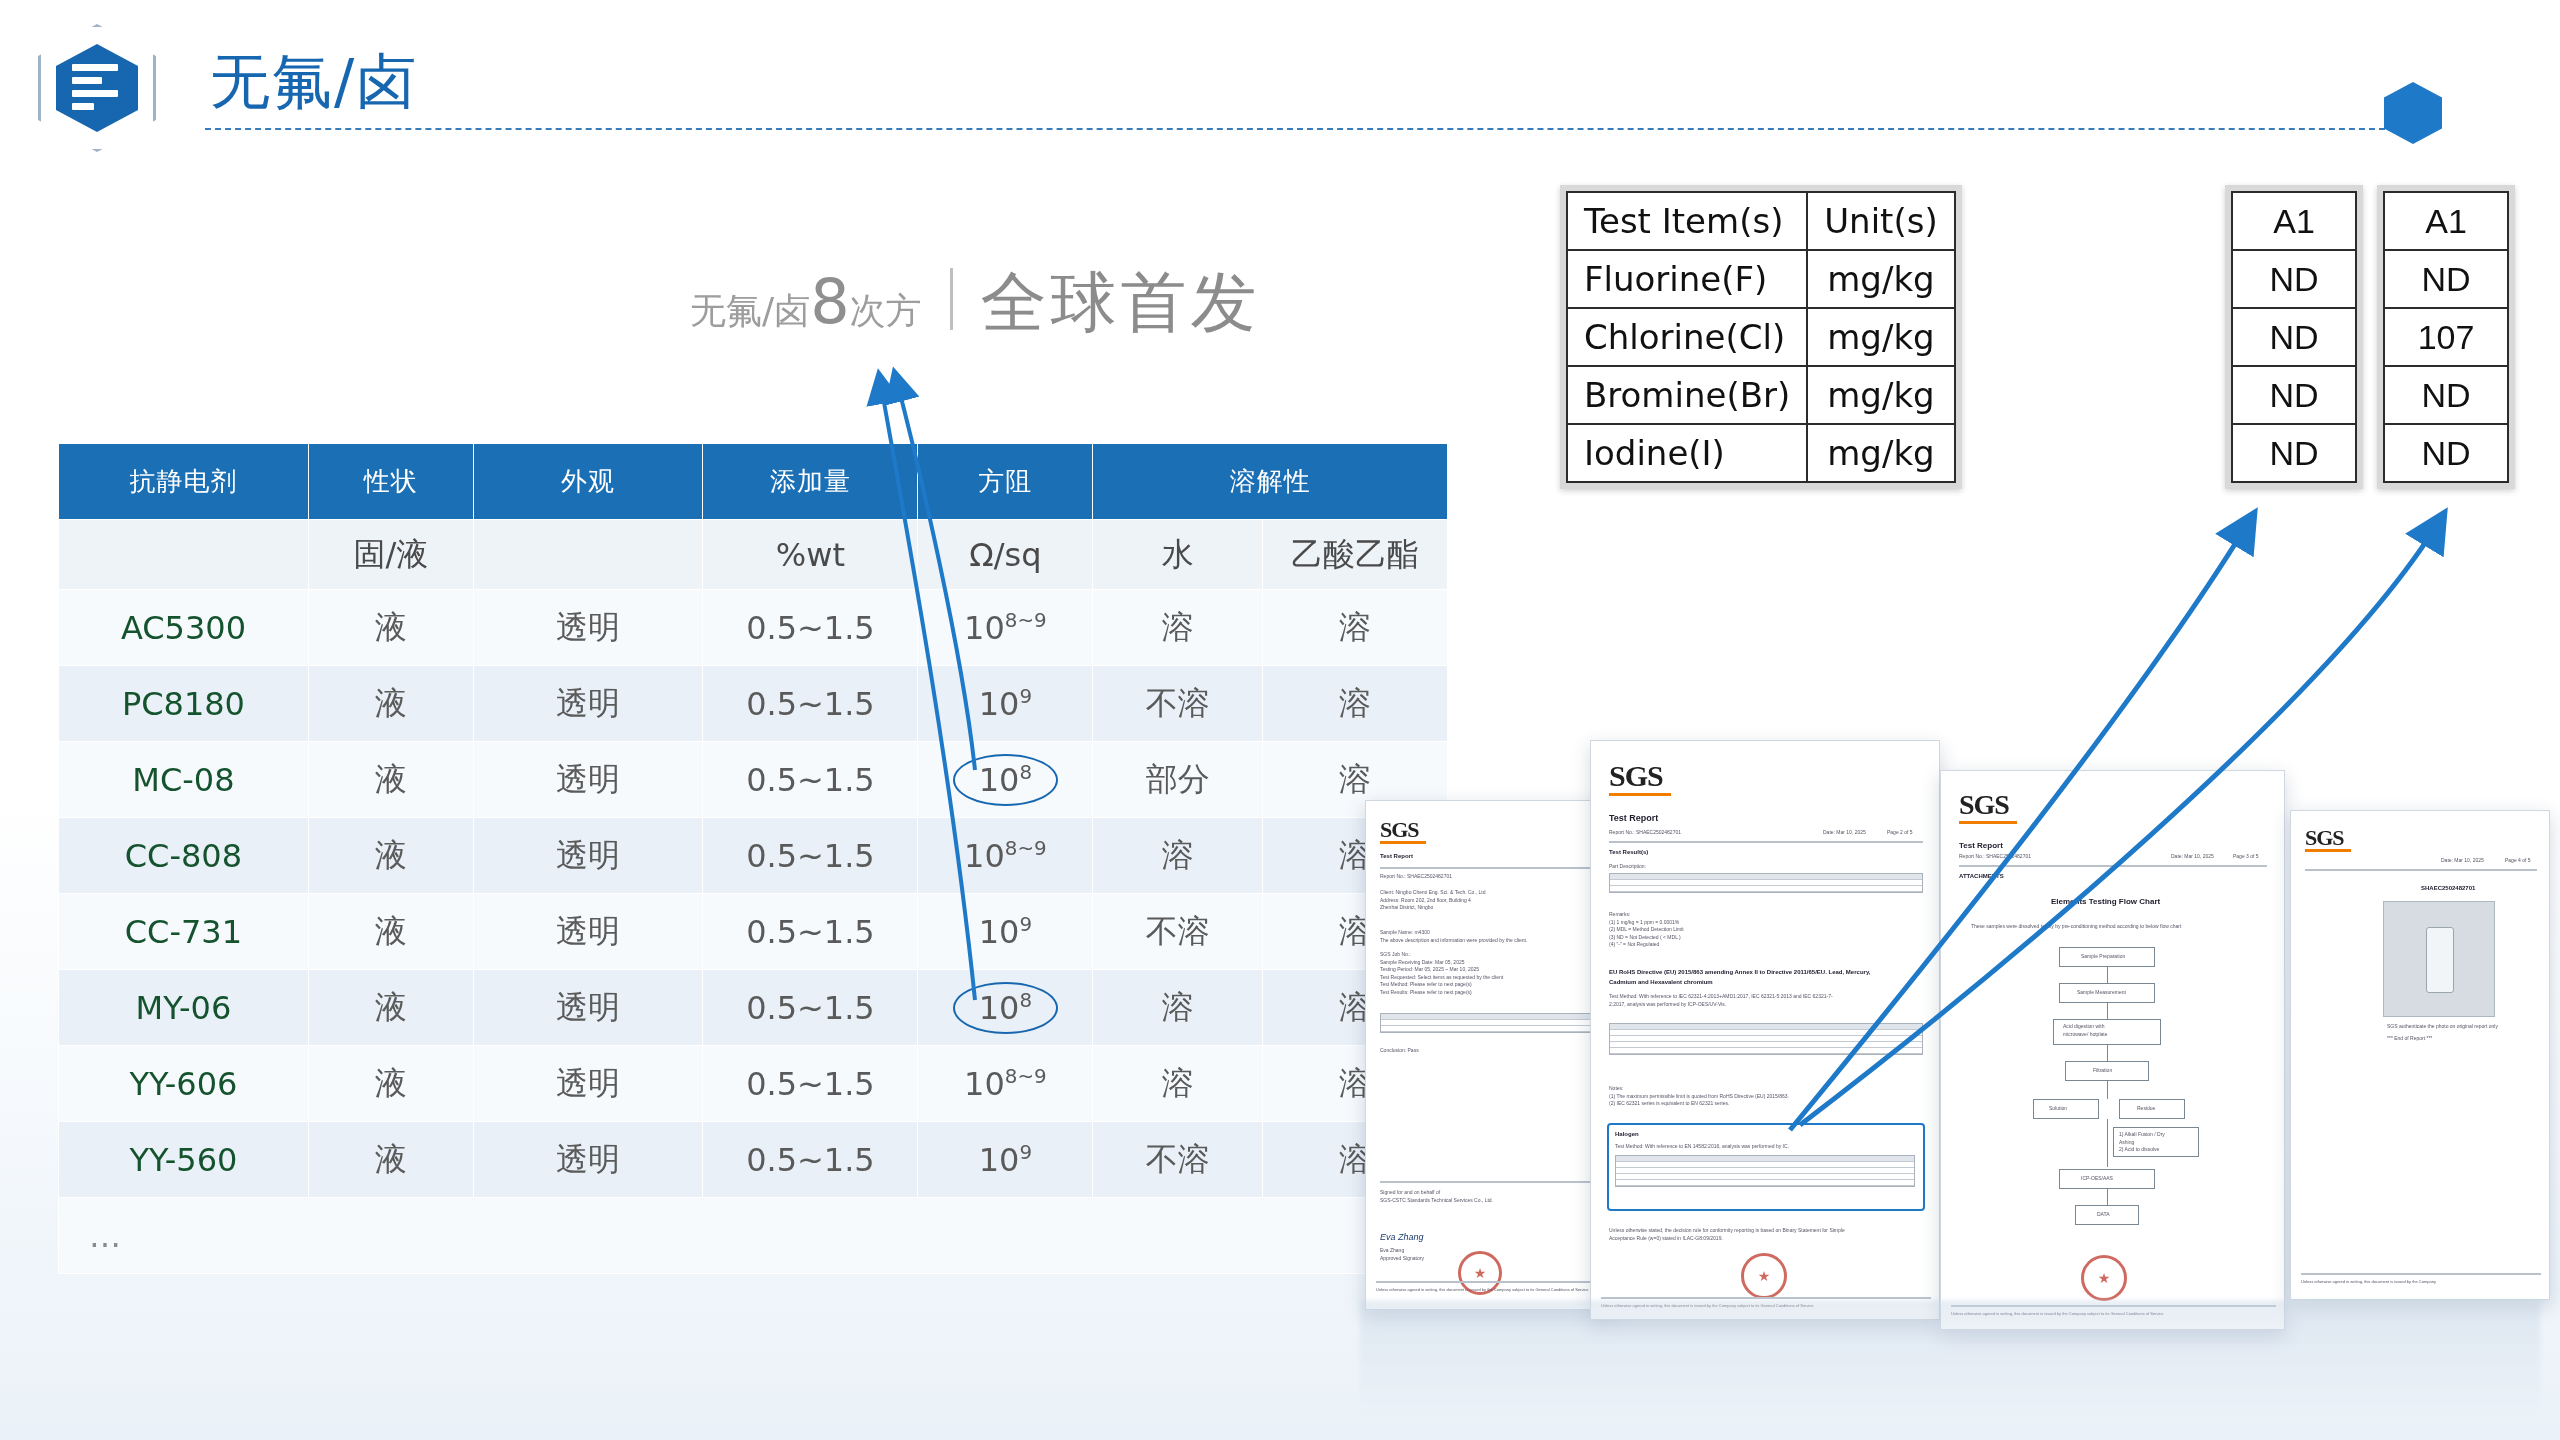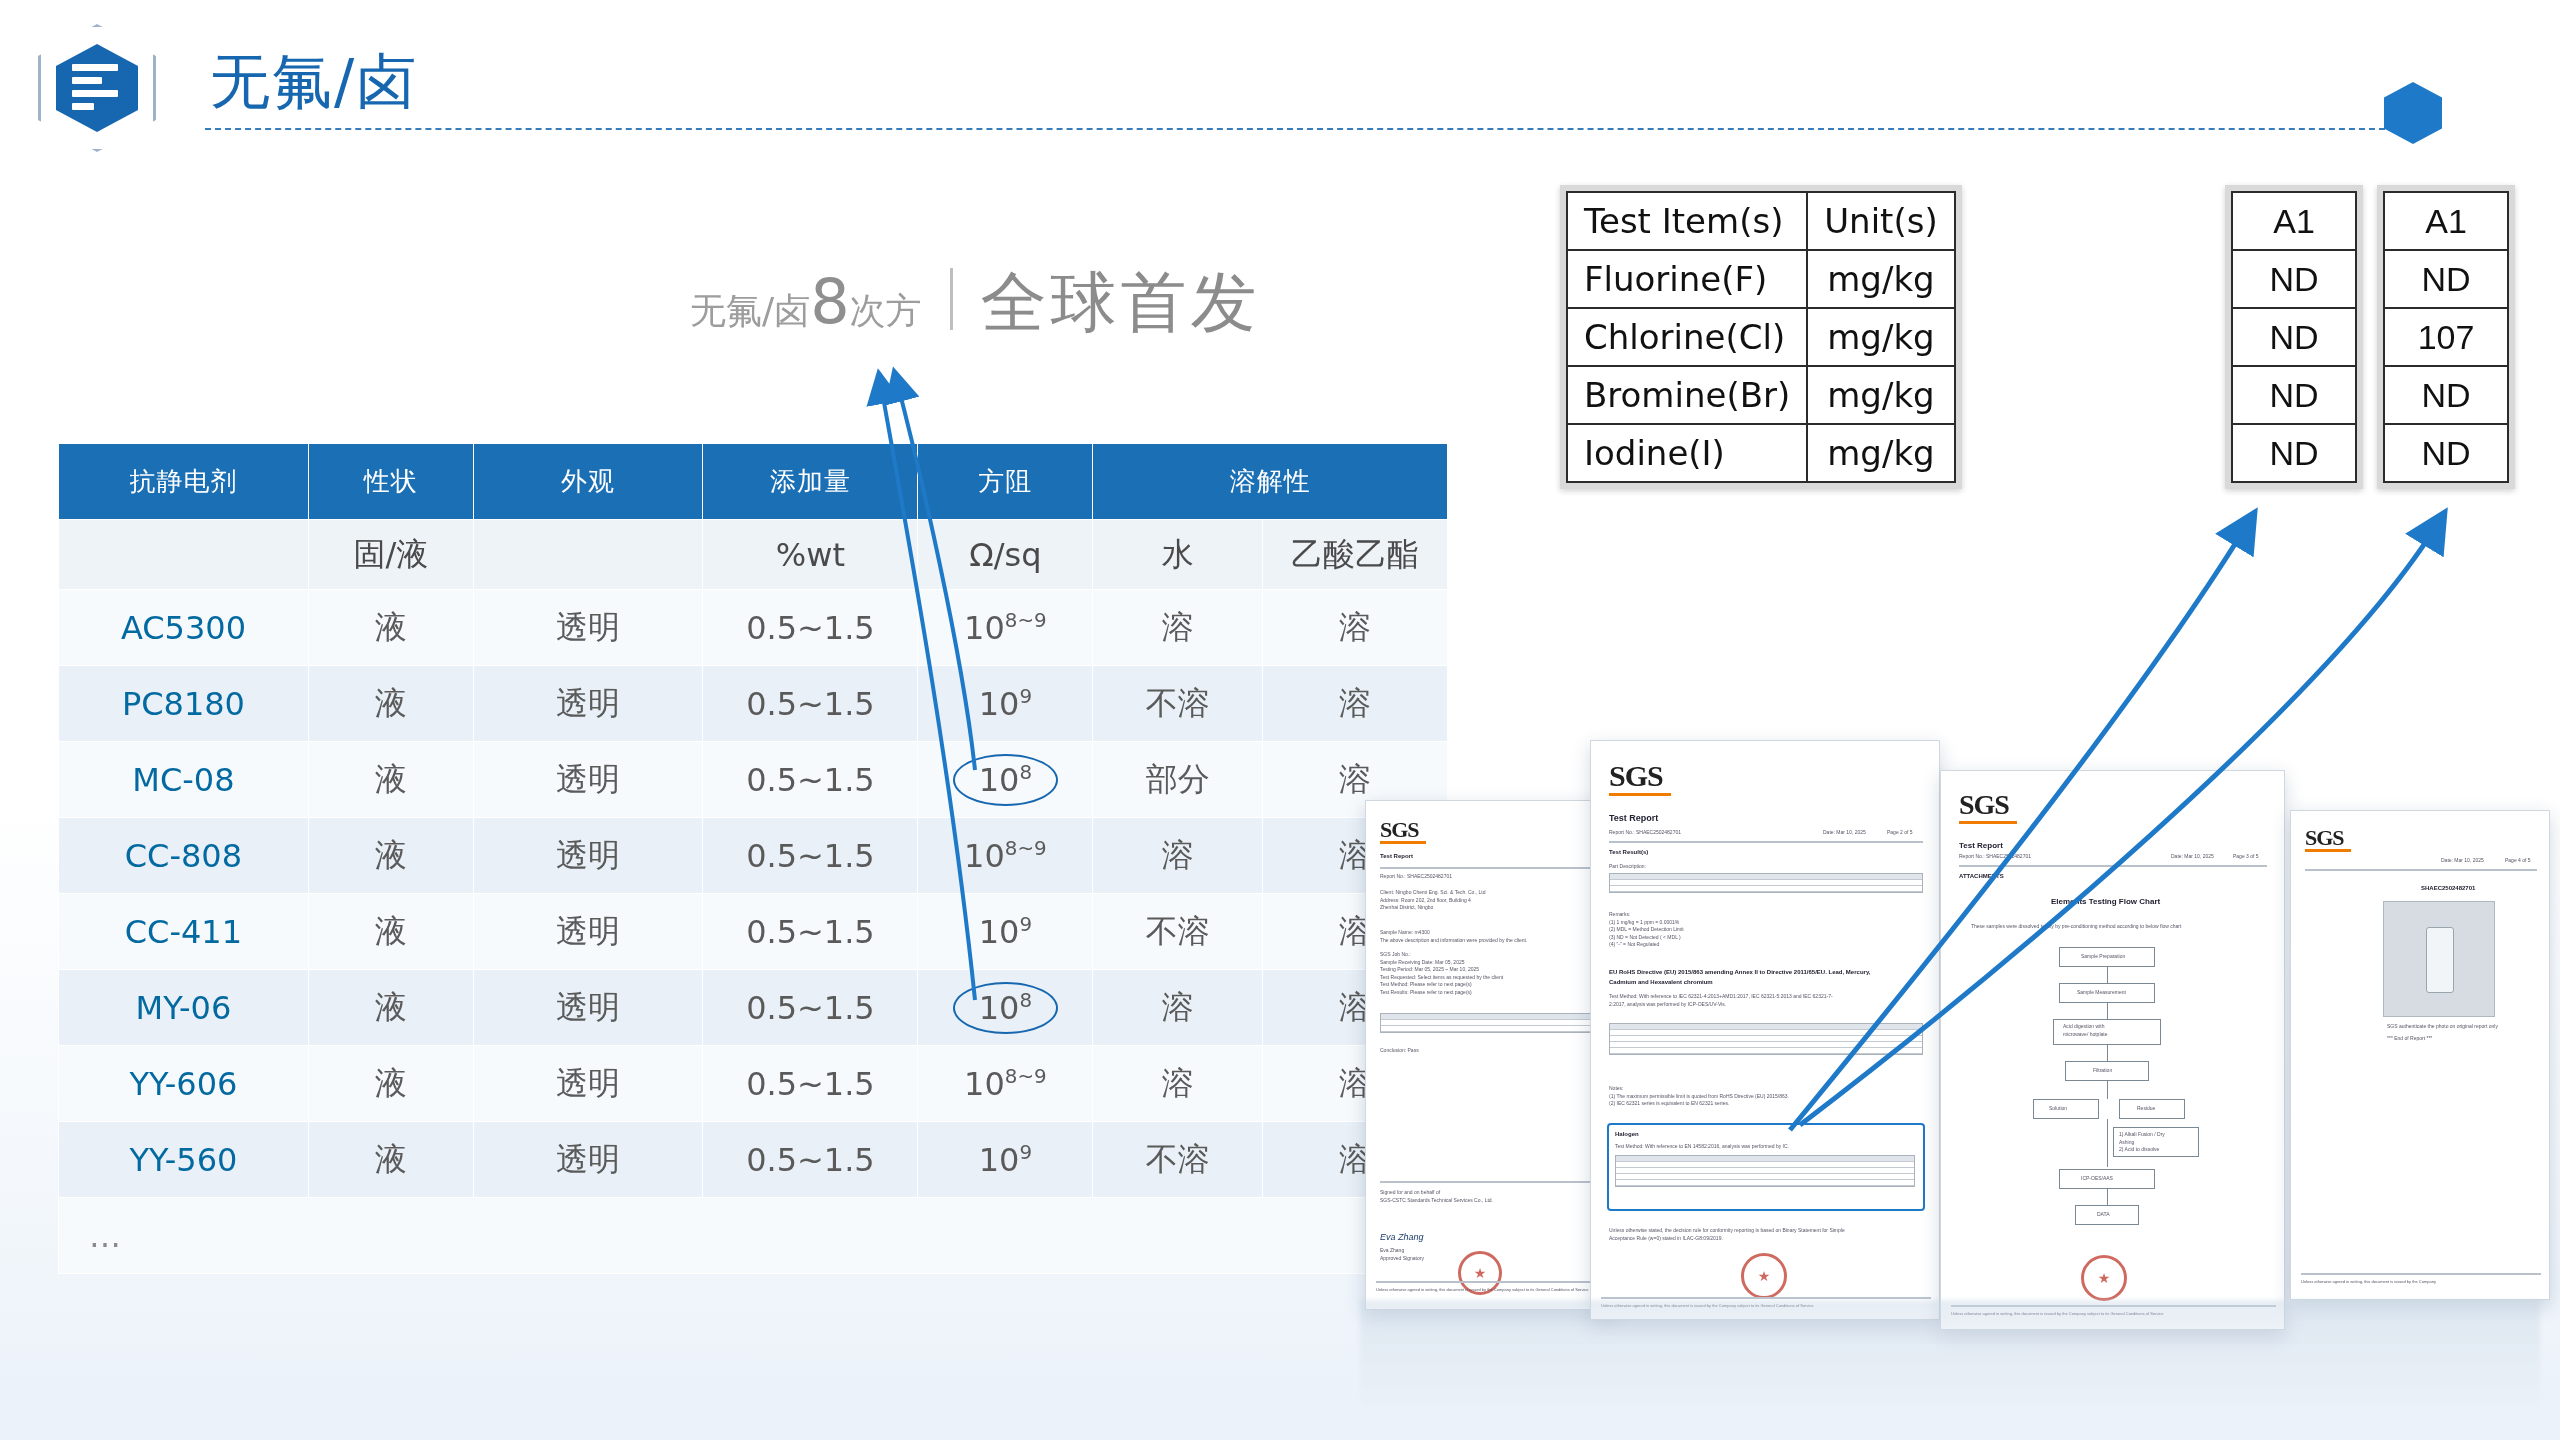"AC5300" .main-table td.first { color: #0369a1 -> #14532d }
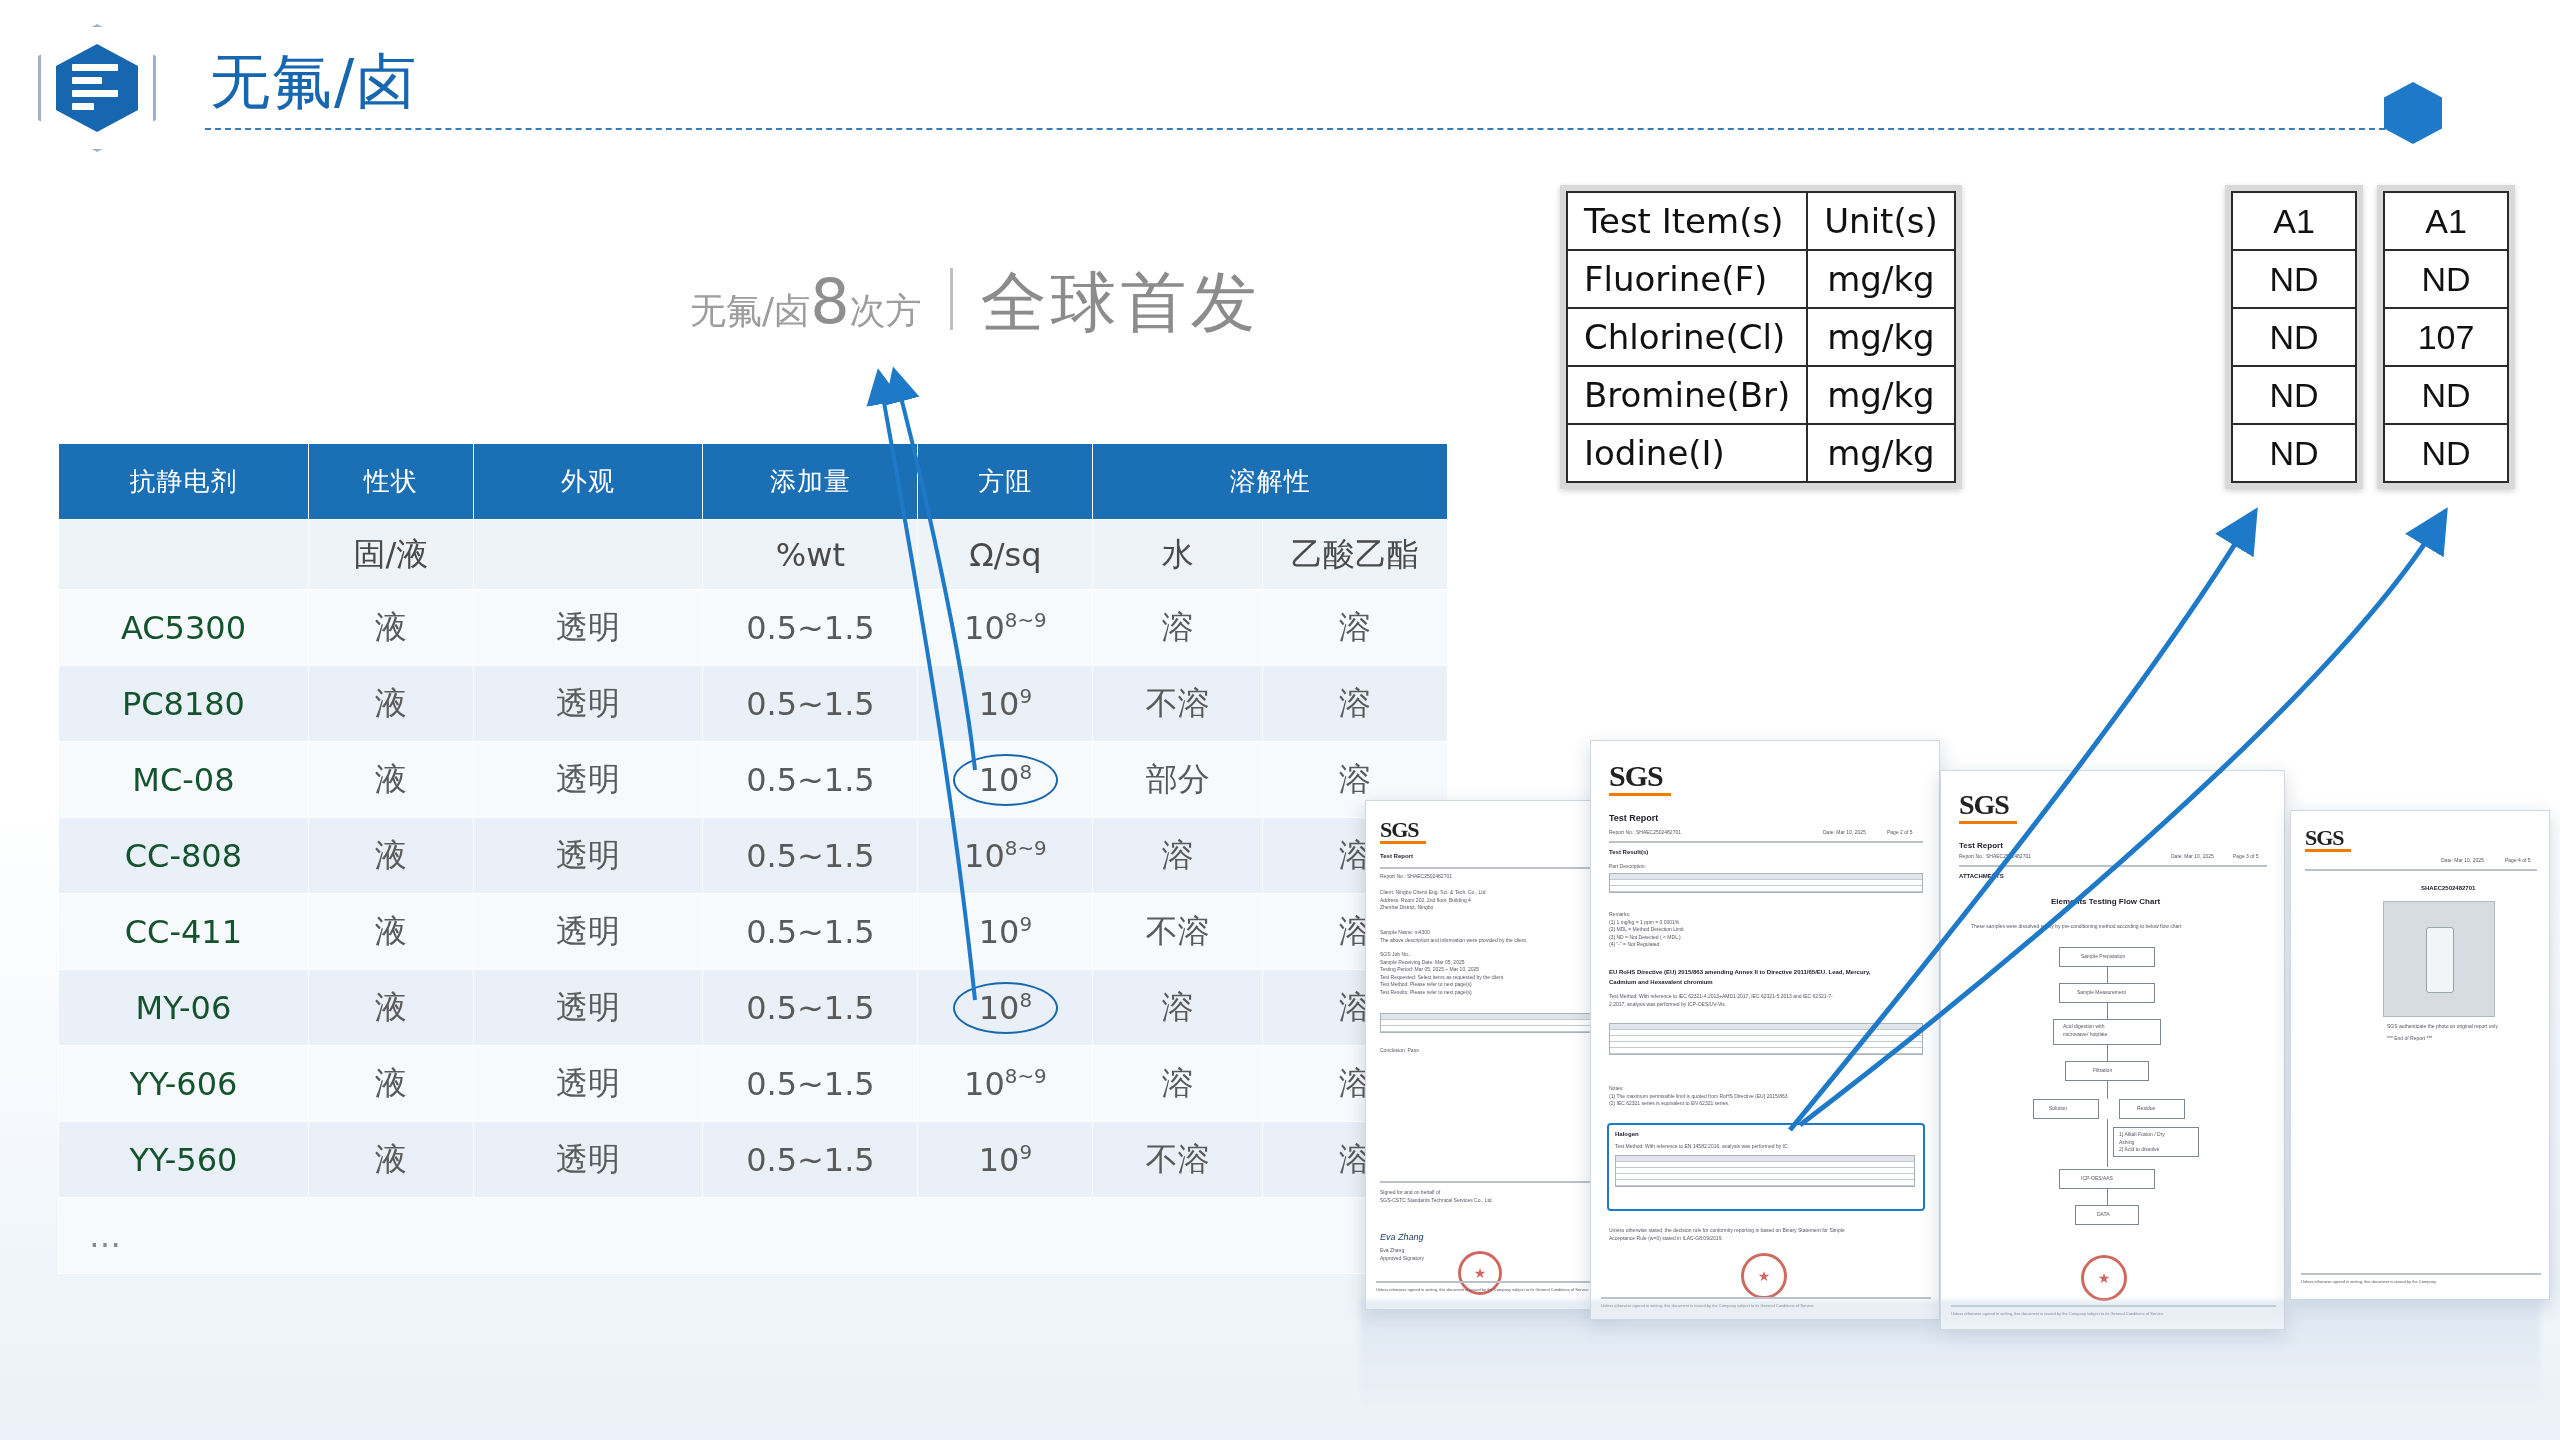"CC-411" td.first { text: CC-411 -> CC-731 }
